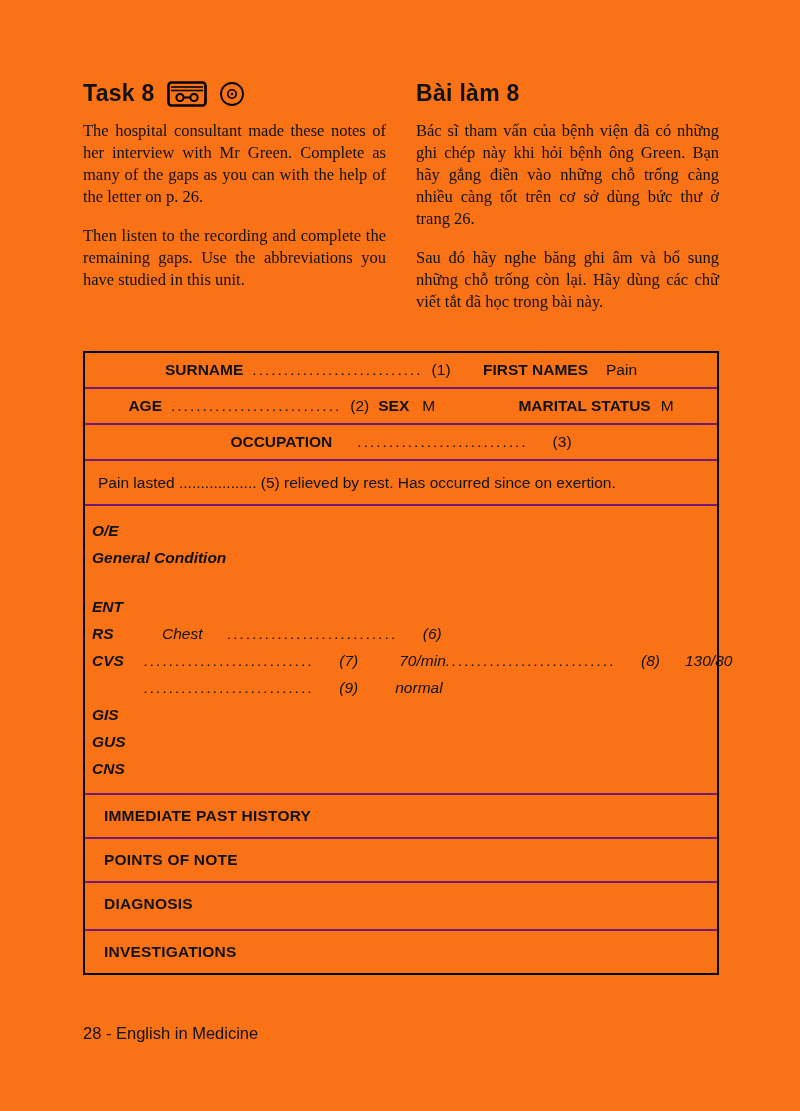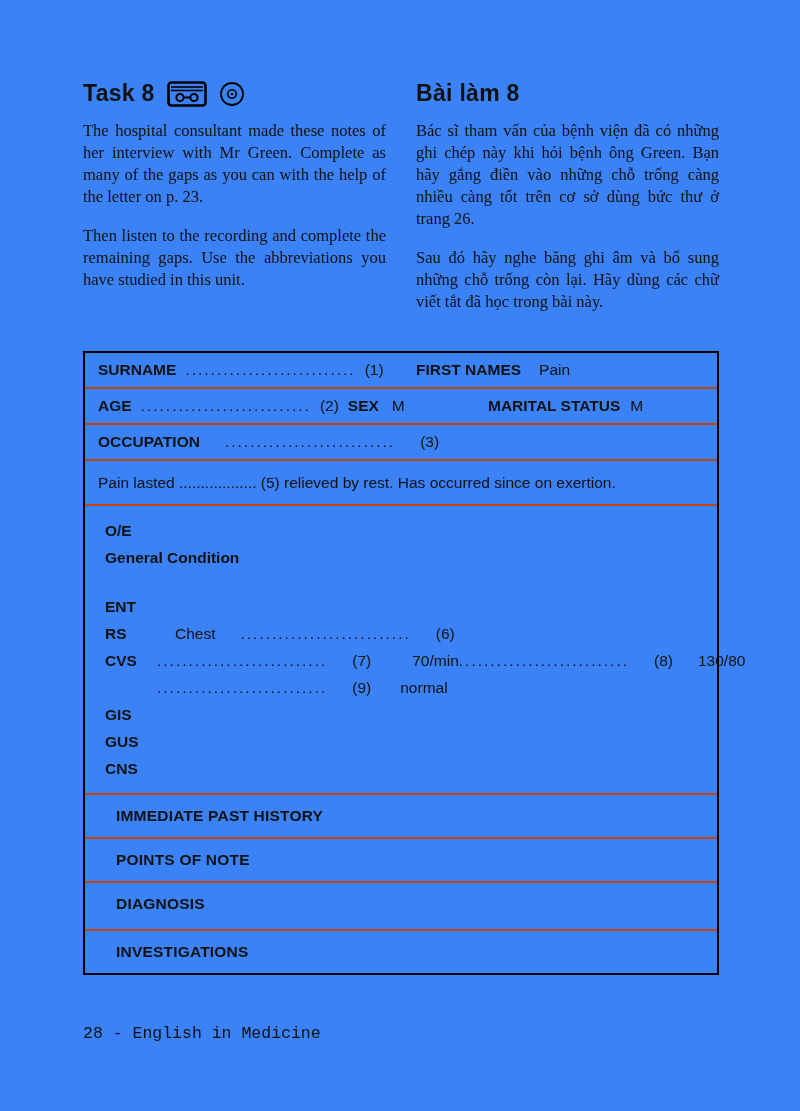"Task 8" .page { background: #3b82f6 -> #f97316 }
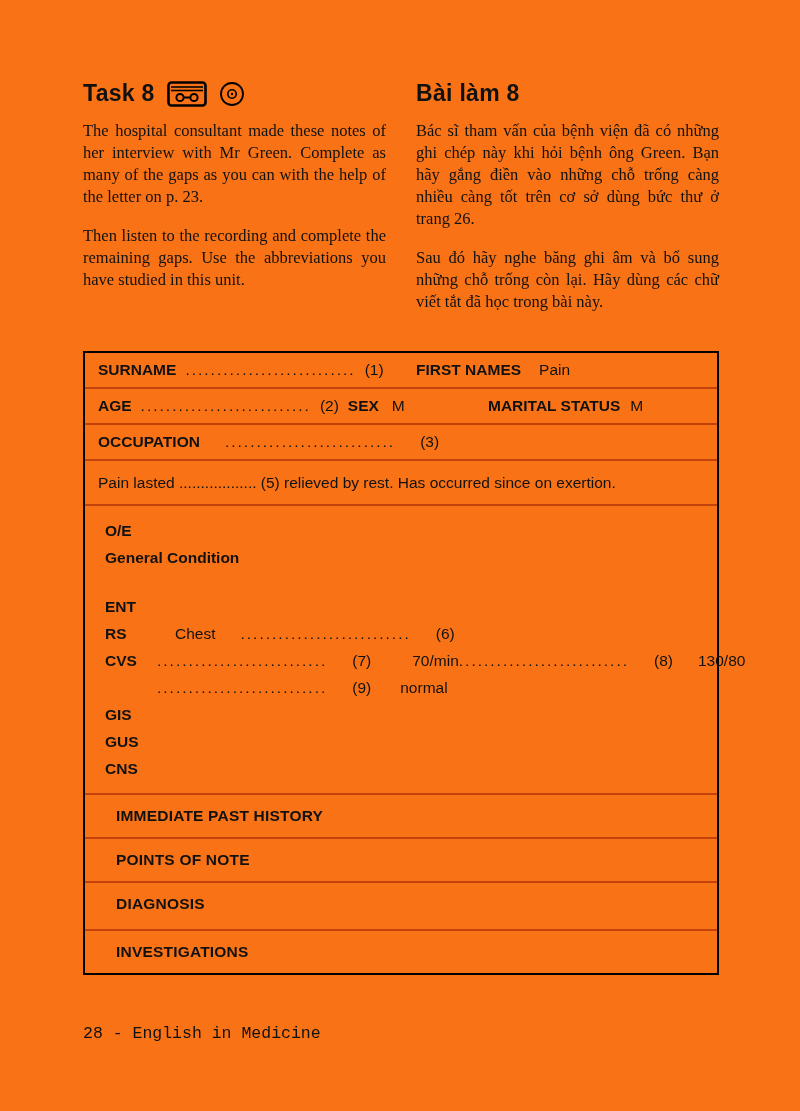"The hospital consultant made these" p { text: 23 -> 26 }
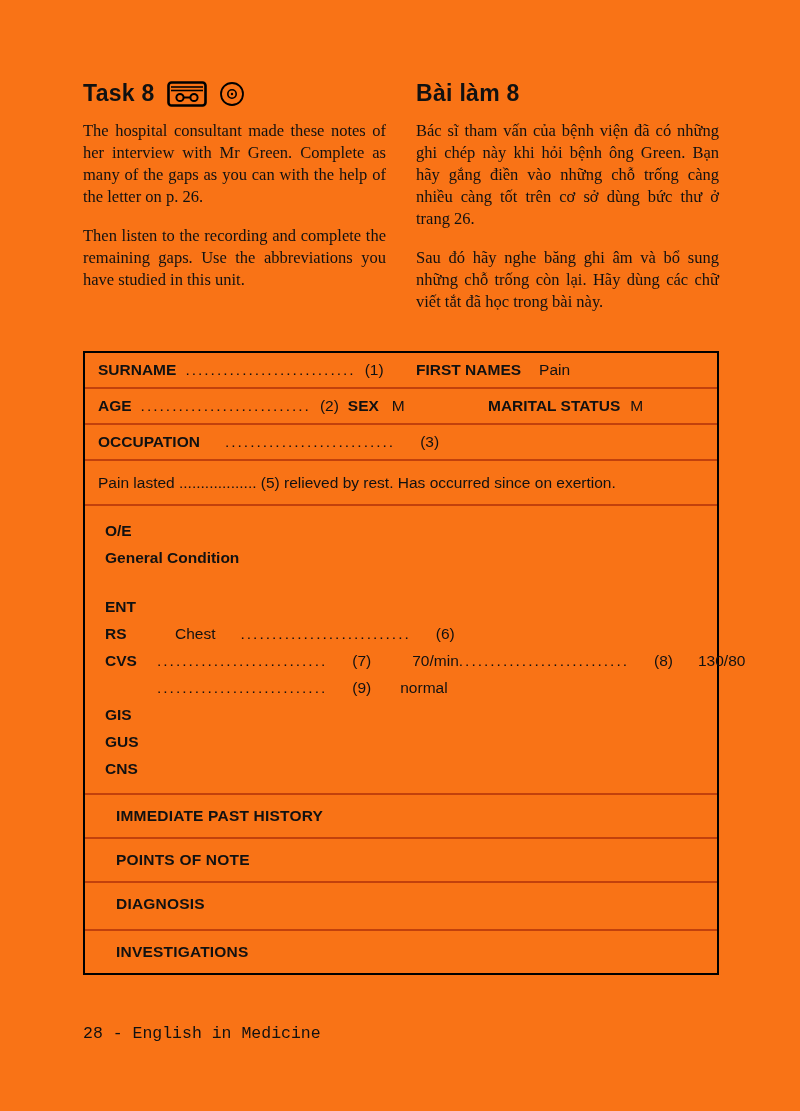"SURNAME" .form-row { justify-content: none -> center }
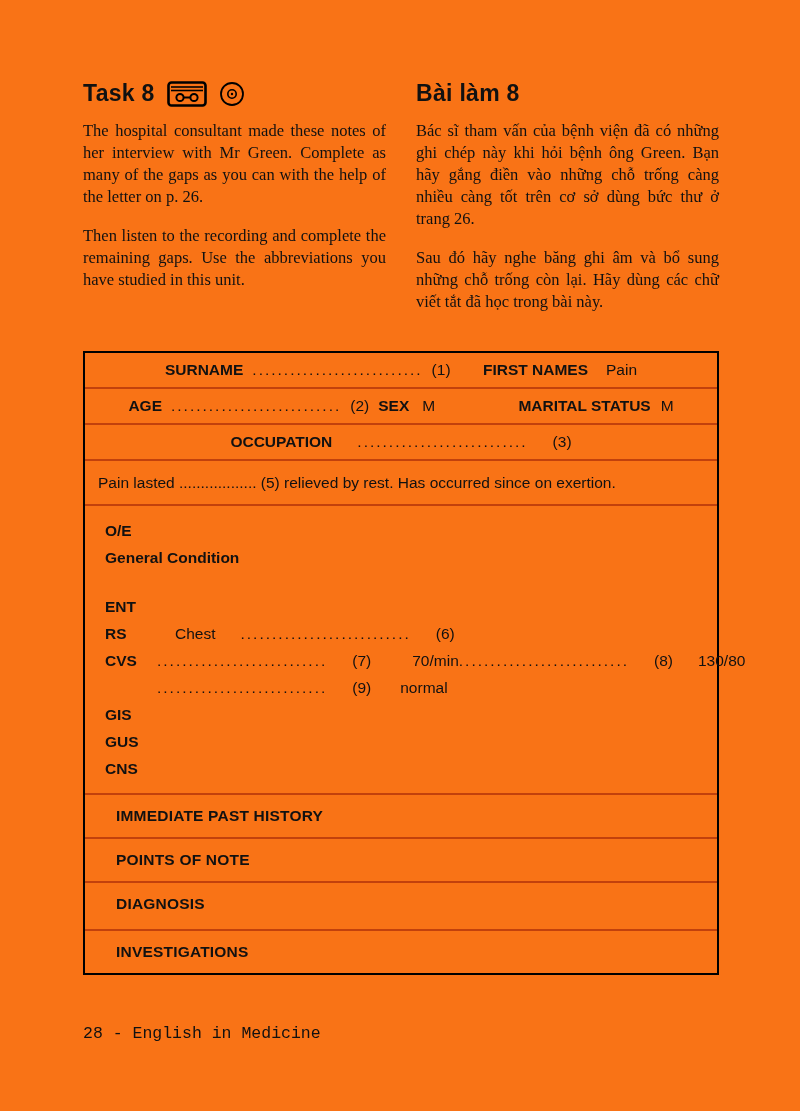"AGE" .form-row + .form-row, .section { border-top: 2px solid #c2410c -> 2px solid #701a75 }
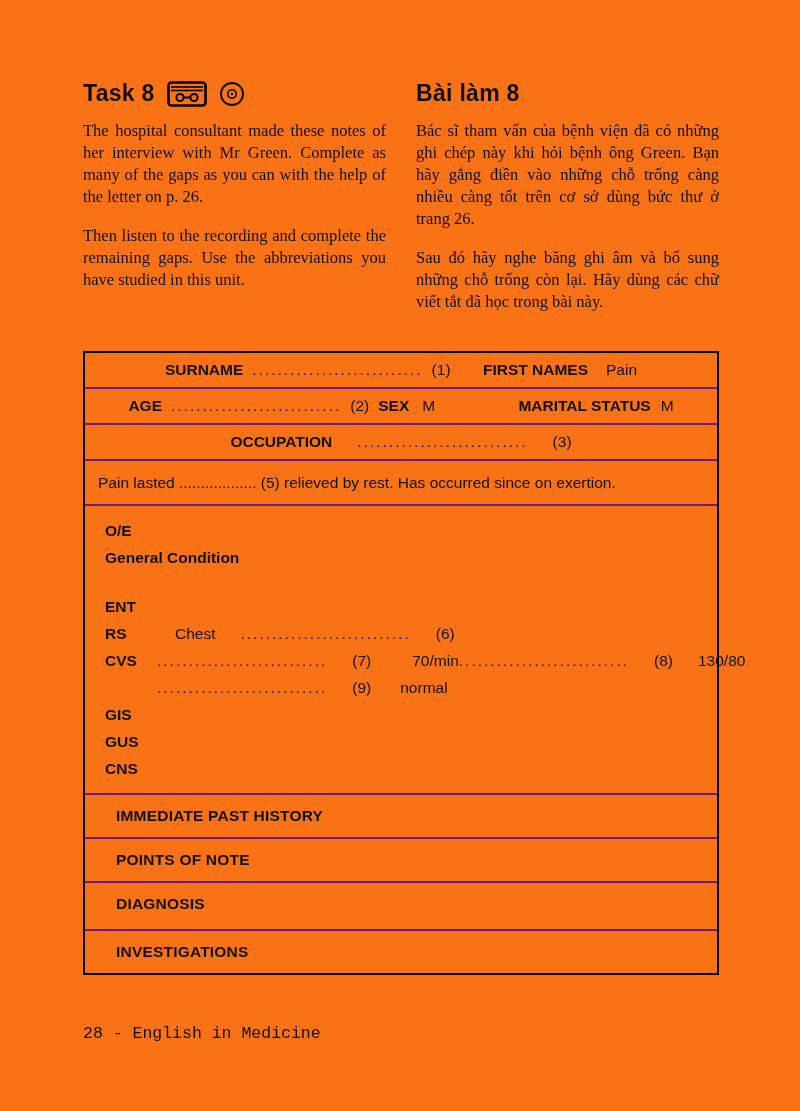"O/E" .oe { font-style: none -> italic; padding: 11px 20px -> 11px 7px }
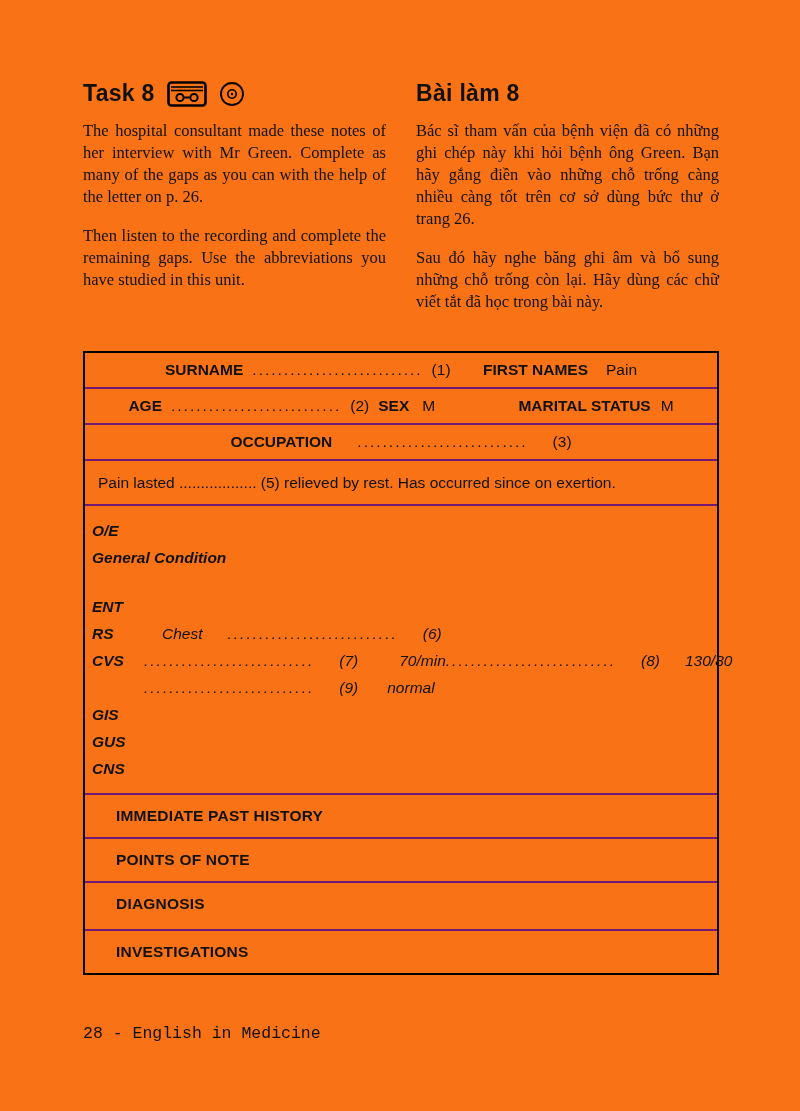"normal" span { margin-left: 4px -> 12px }
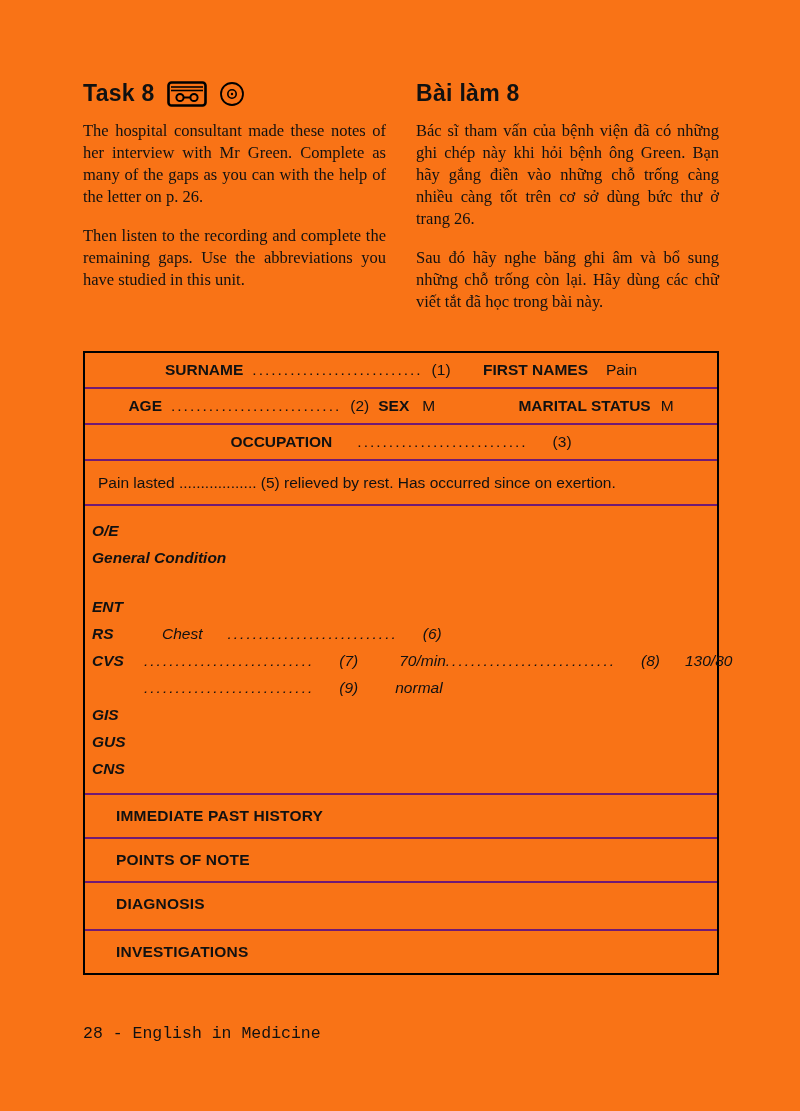"IMMEDIATE PAST HISTORY" .hdr-section { padding: 12px 31px -> 12px 19px }
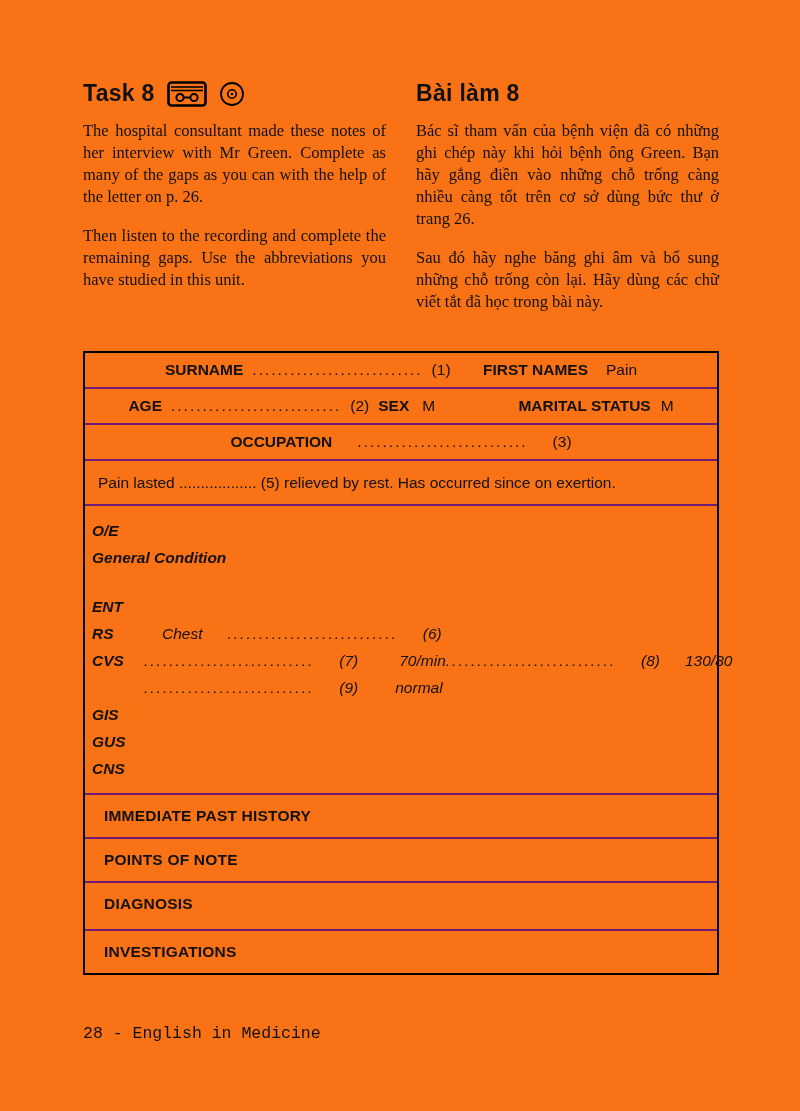"28 - English in Medicine" .footer { font-family: Liberation Mono, monospace -> Liberation Sans, sans-serif }
